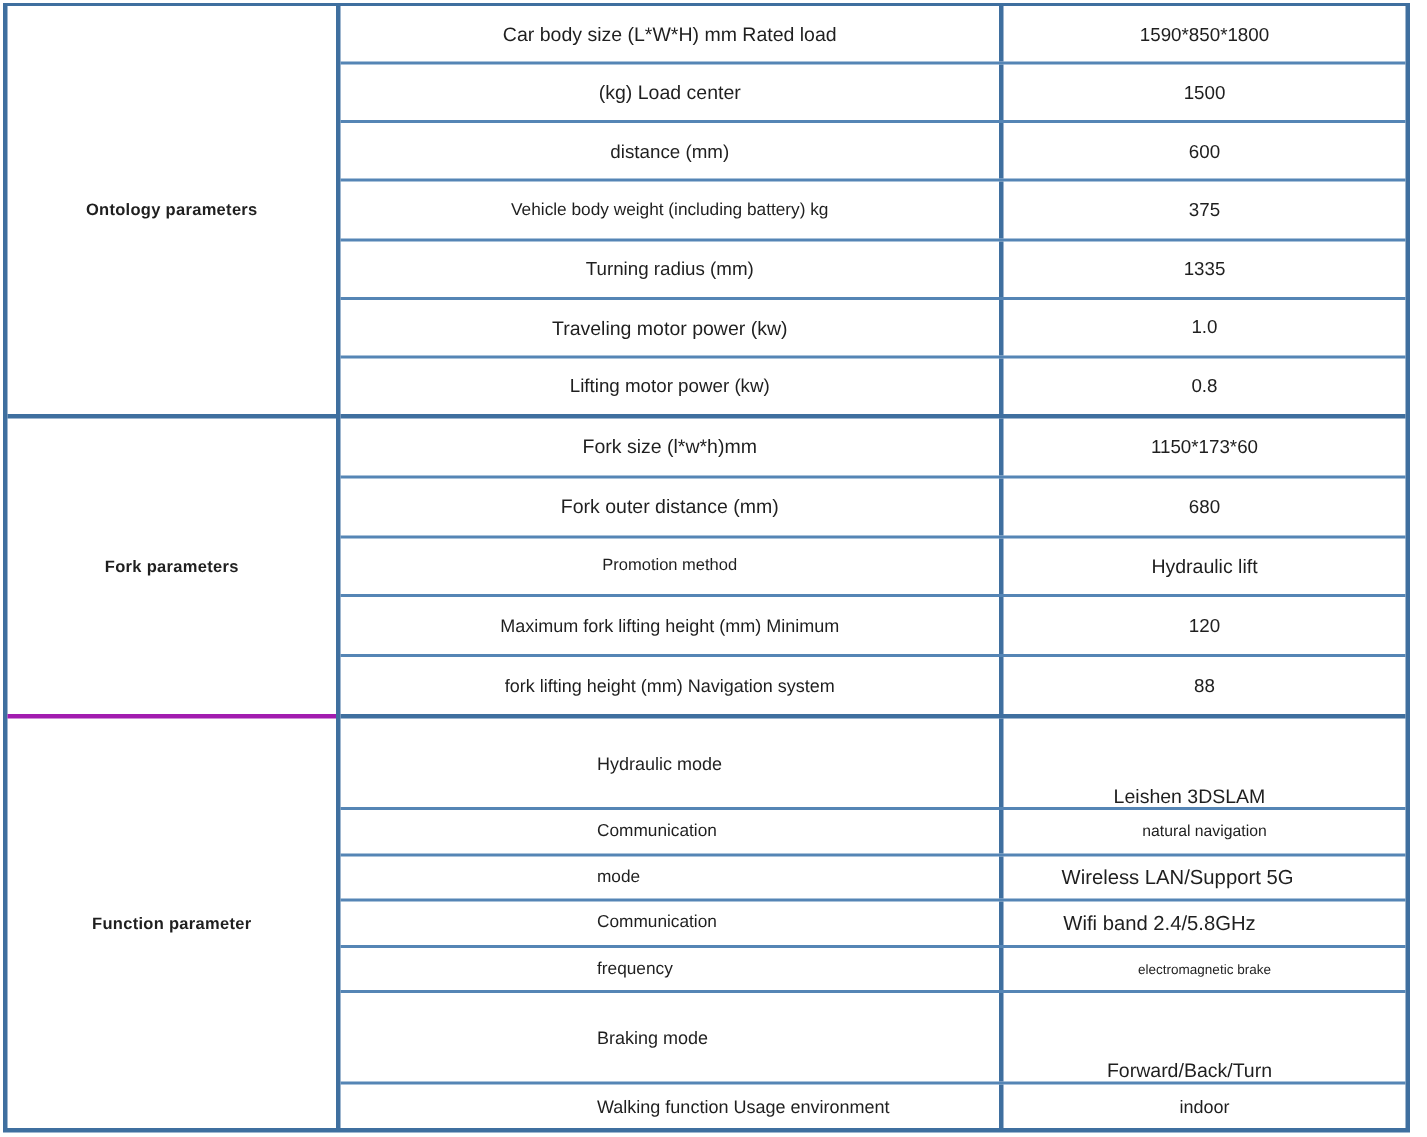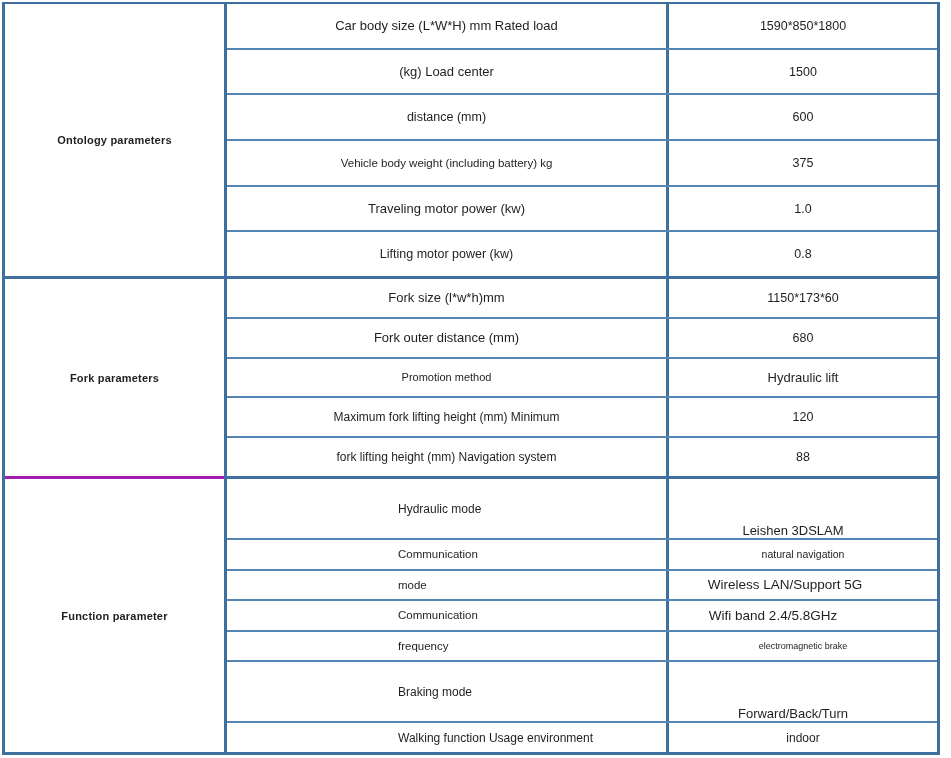"Turning radius (mm)" div.row { html: none -> <div> <div>Turning radius (mm)</div> <div>1335</div> </div> }
